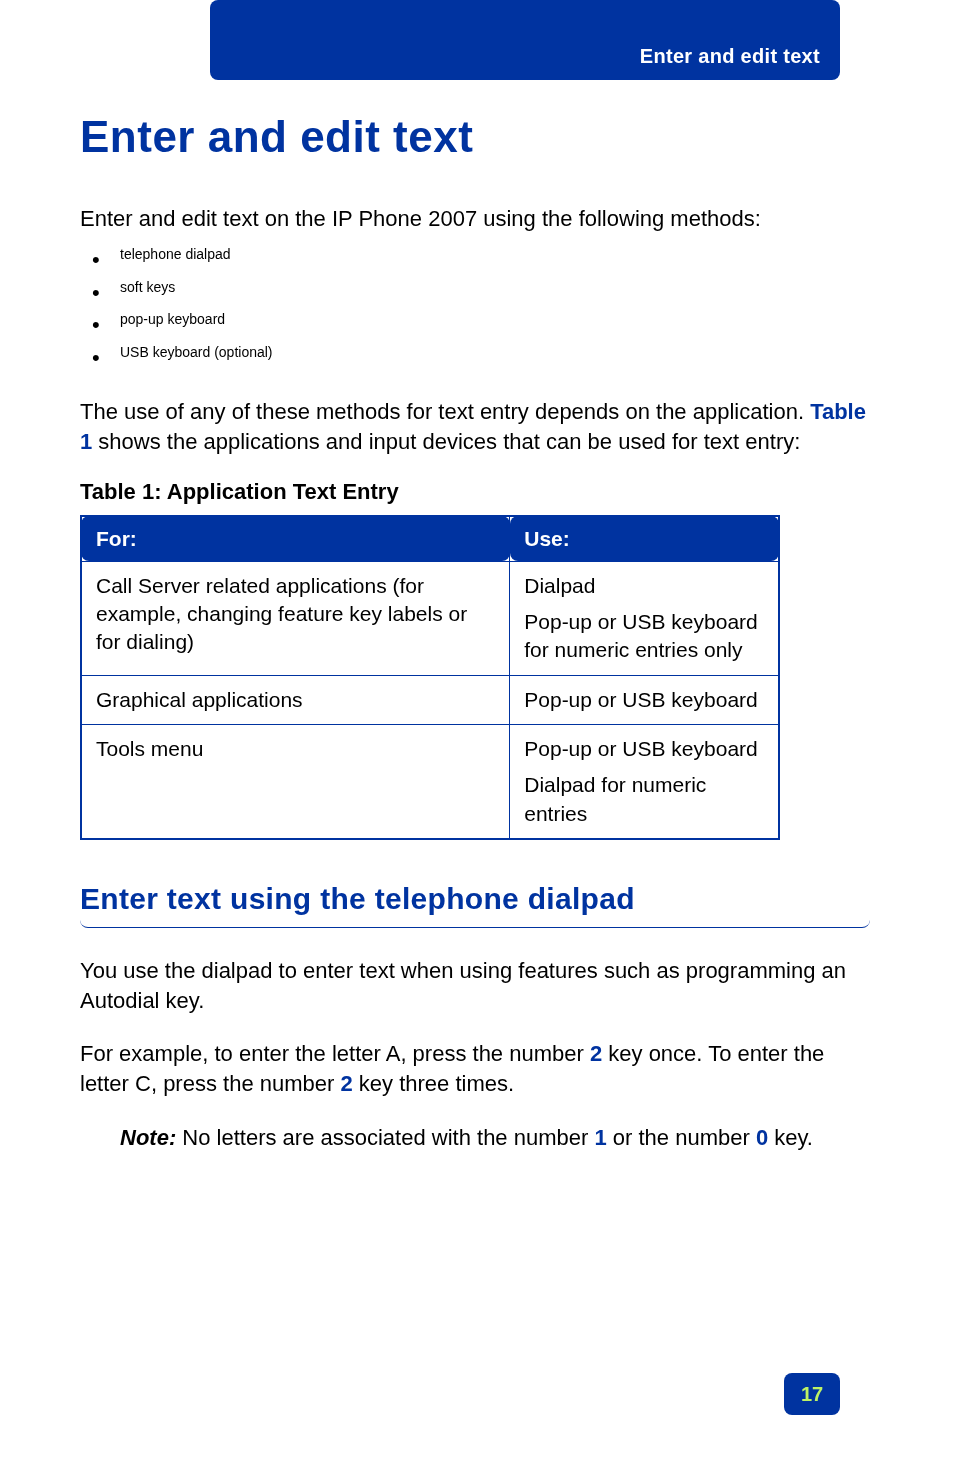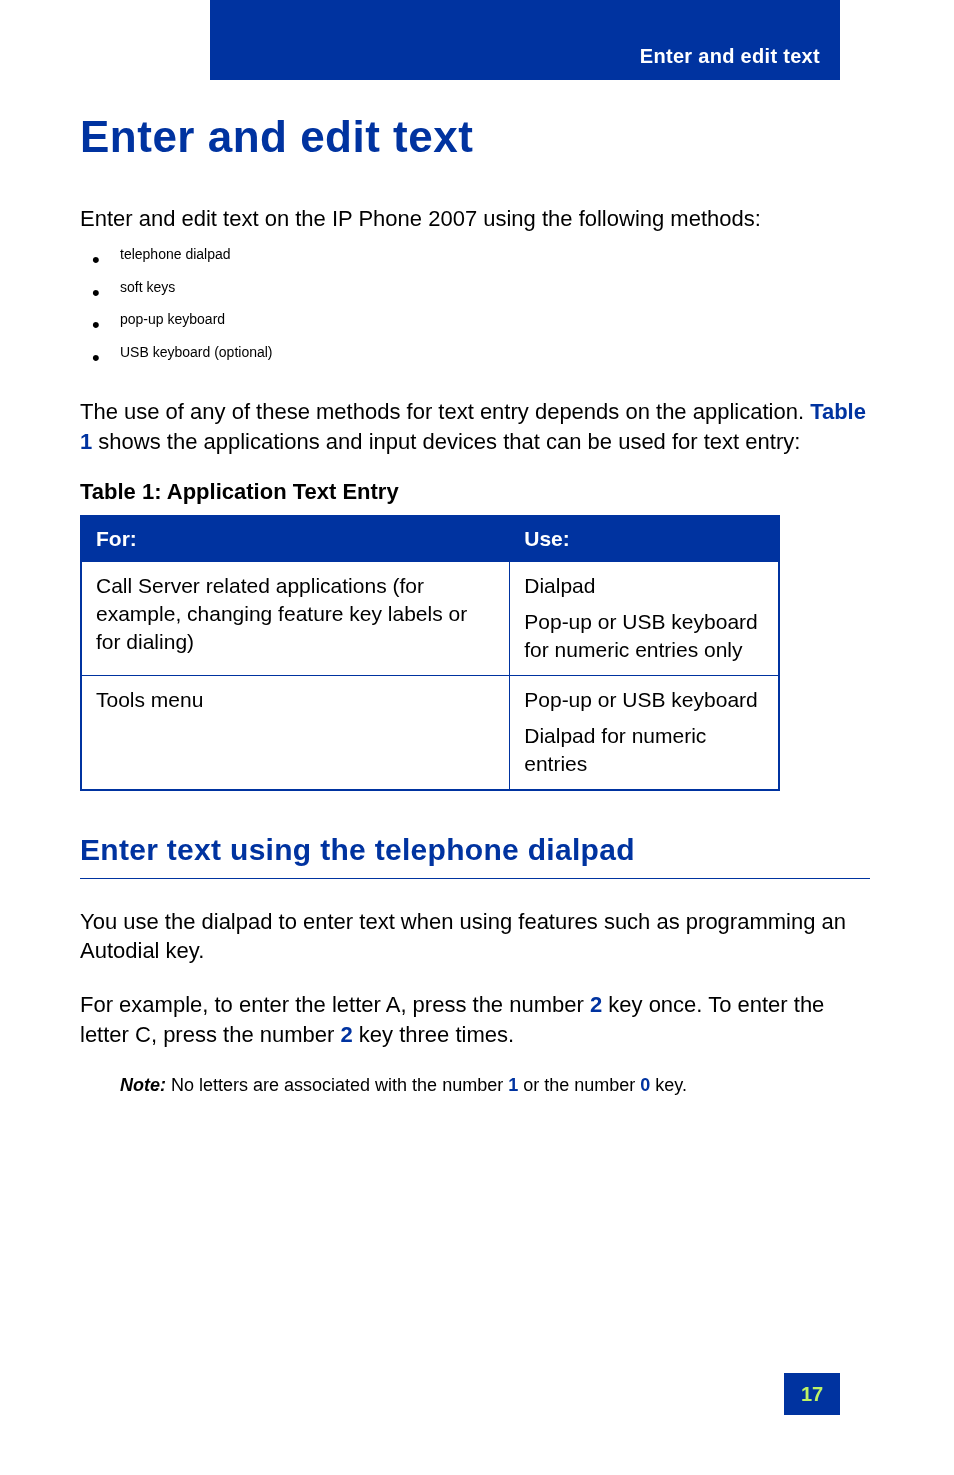"Enter and edit text" * { border-radius: none -> 8px }
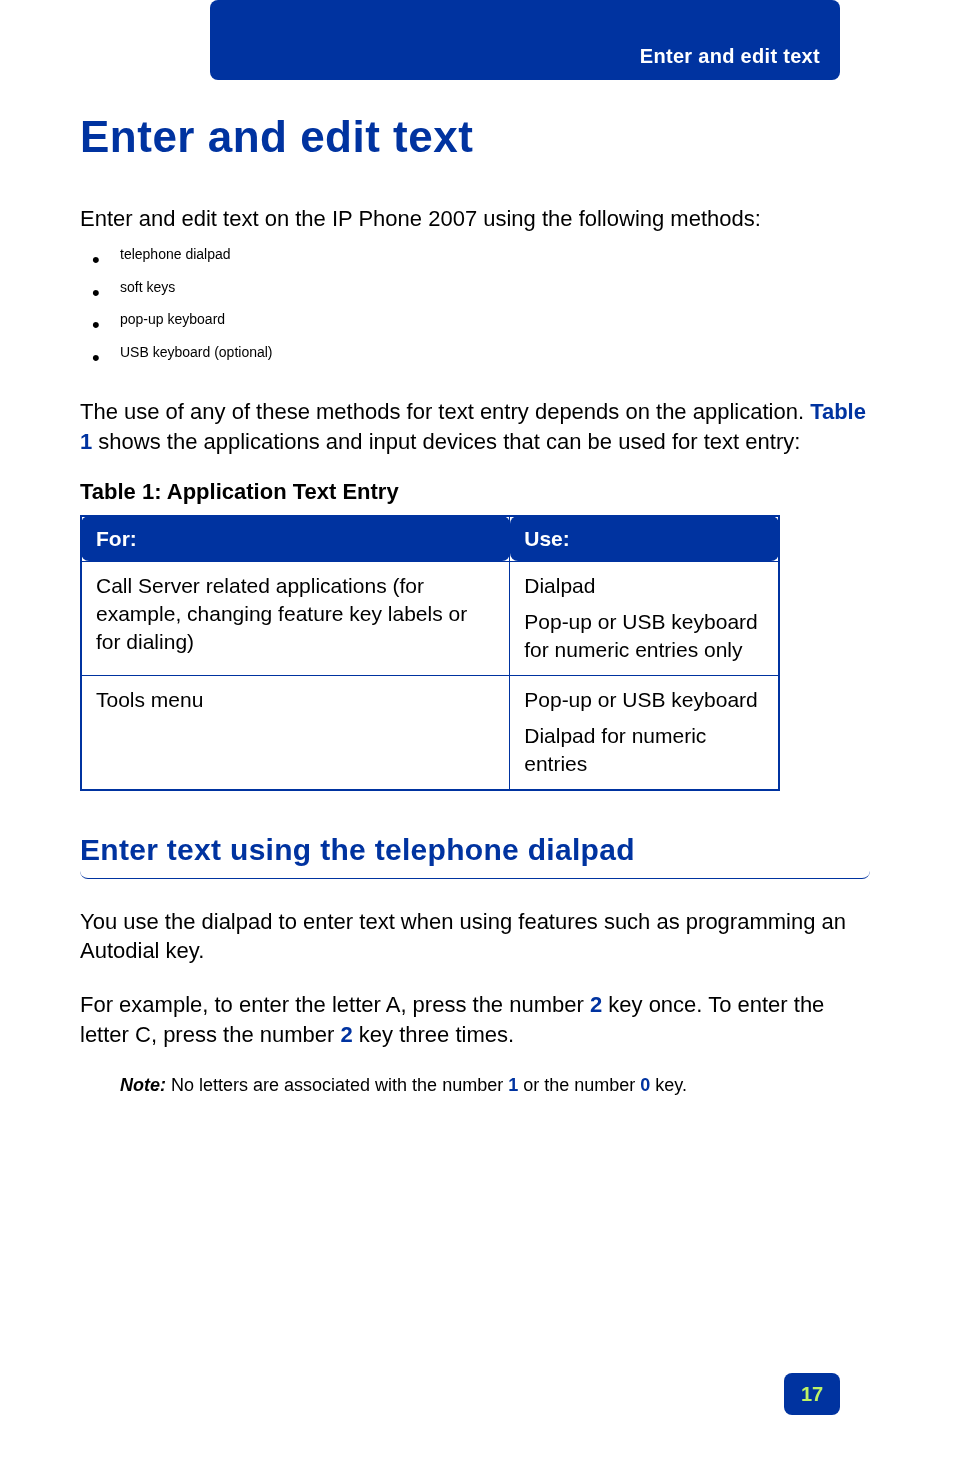"Graphical applications" tr { html: none -> <tr> <td>Graphical applications</td> <td> <div>Pop-up or USB keyboard</div> </td> </tr> }
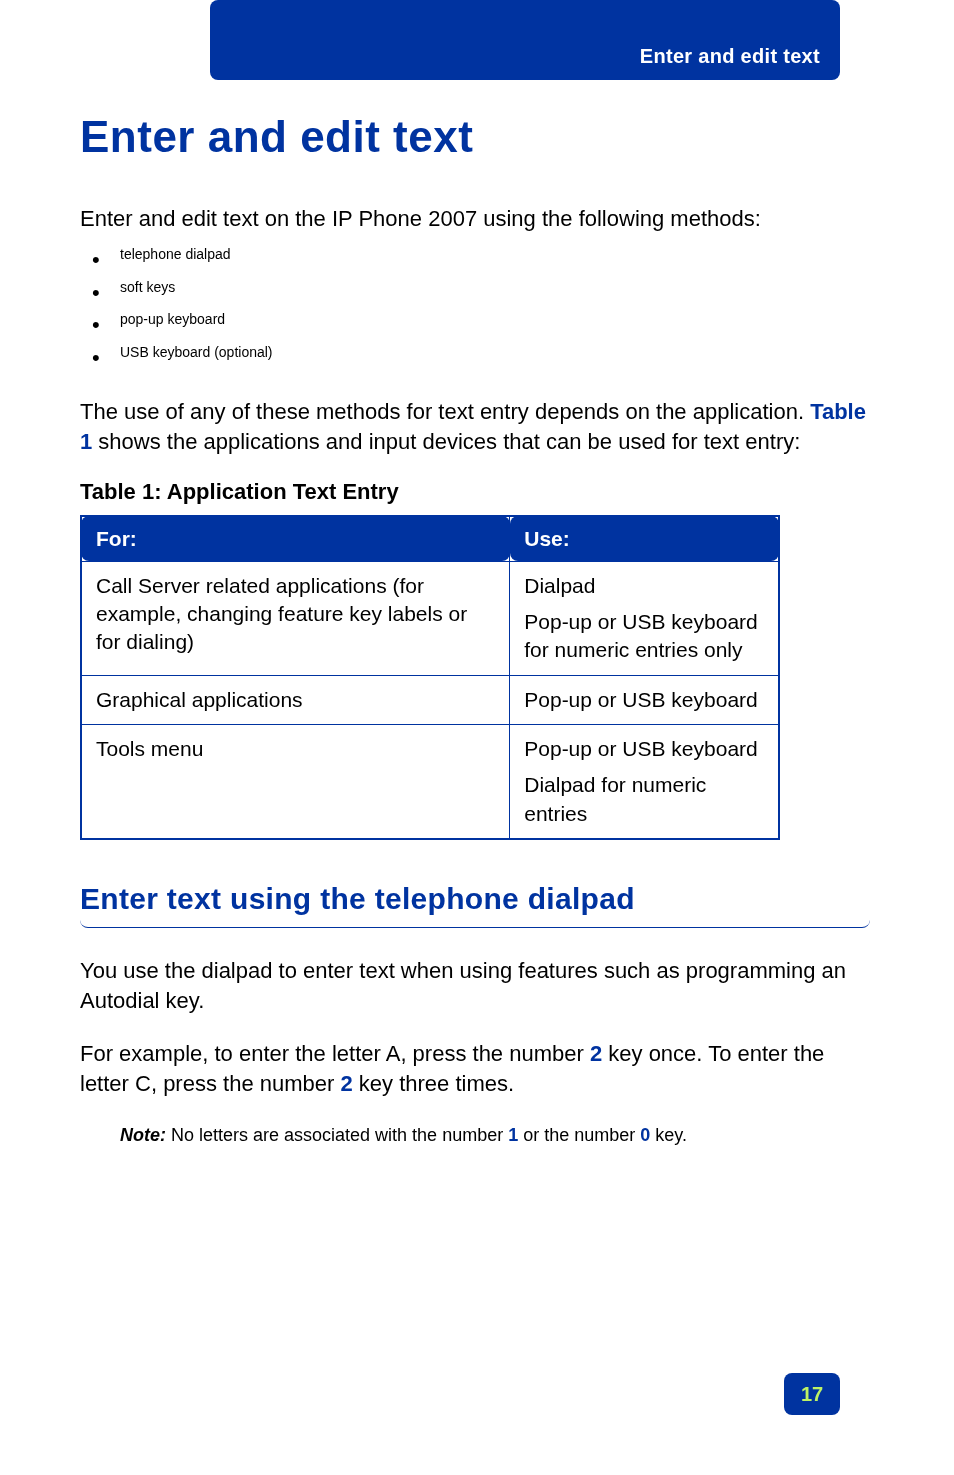"Note: No letters are associated" .note-block { font-size: 18px -> 22px }
